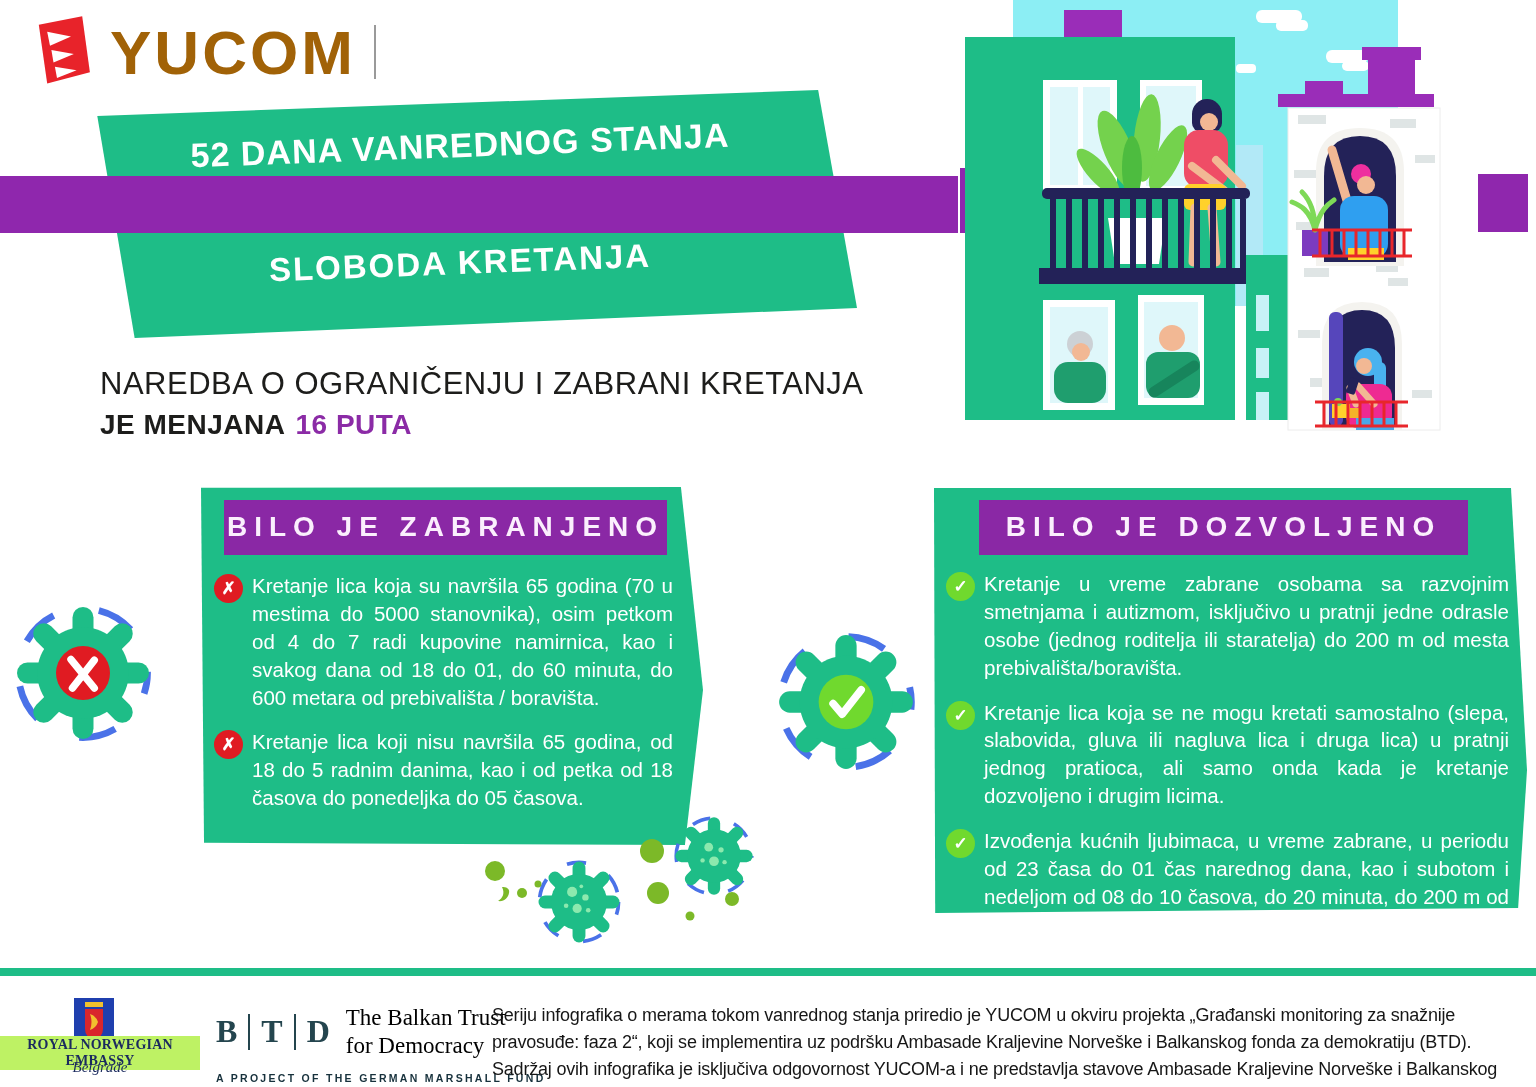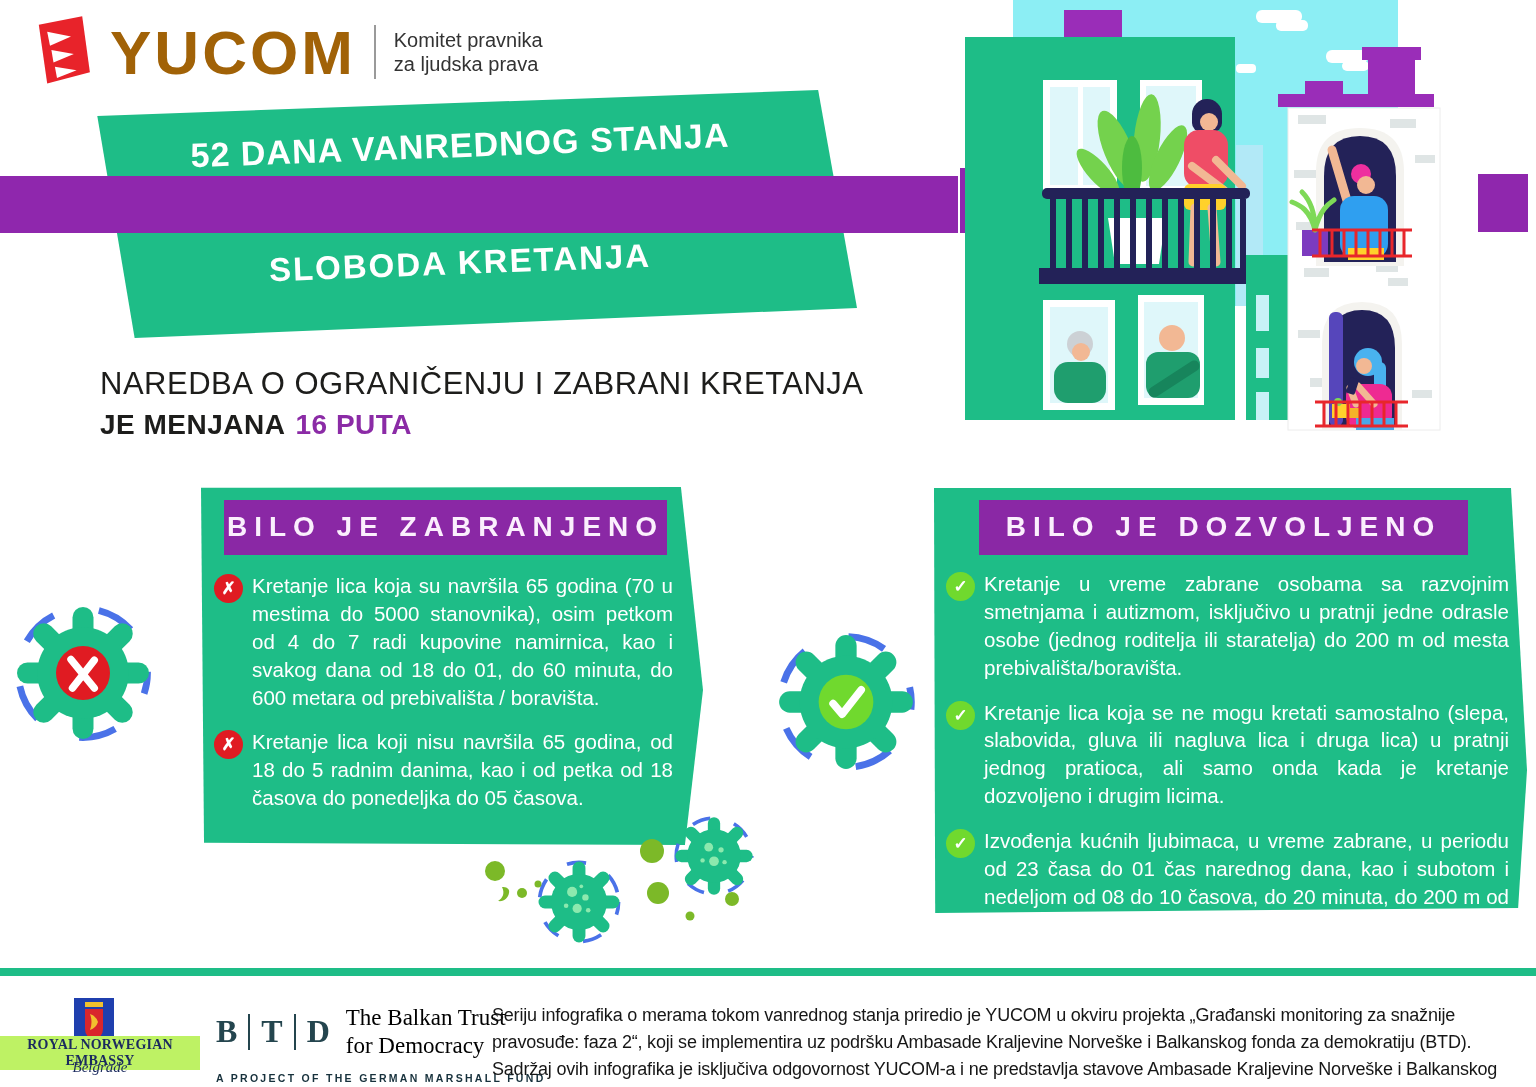"Komitet pravnika" div.brand-tagline { html: <div> <div>Komitet pravnika</div> <div>za ljudska prava</div> </div> -> none }
